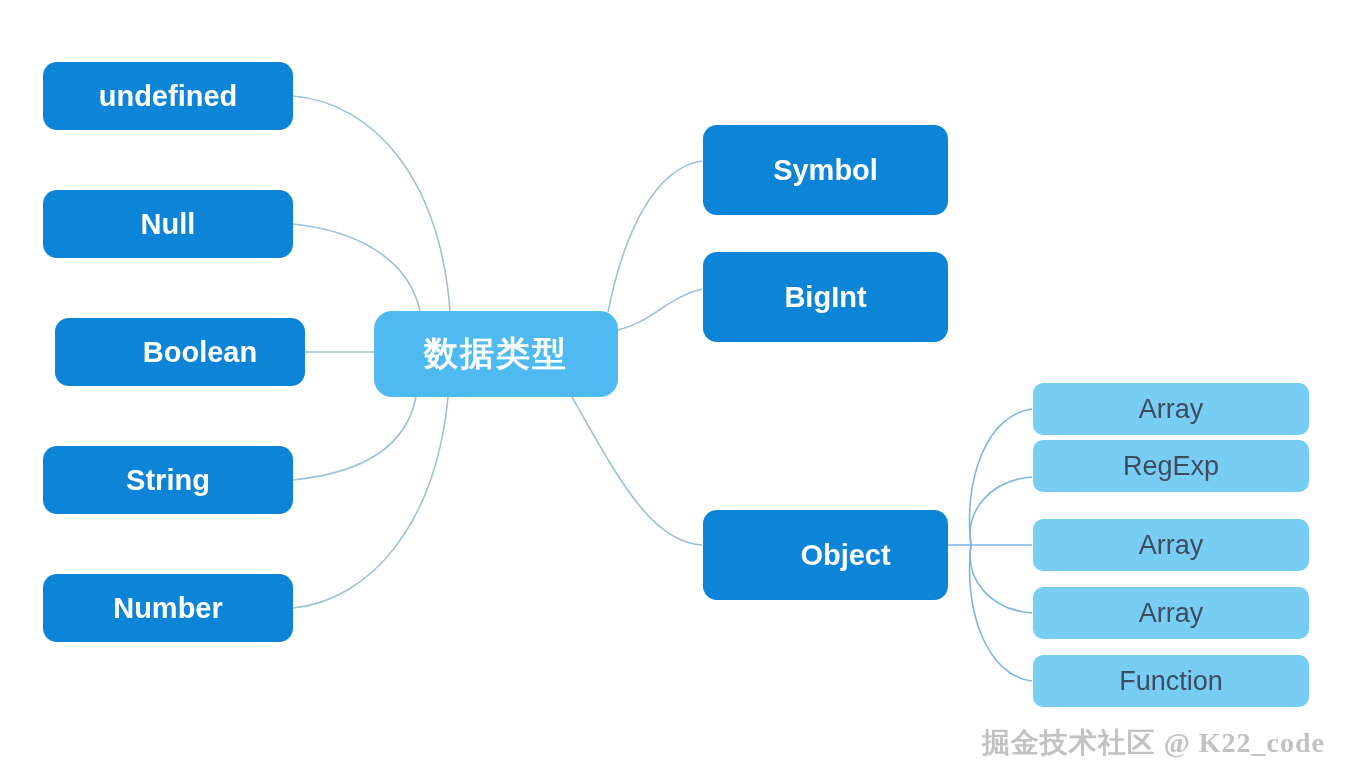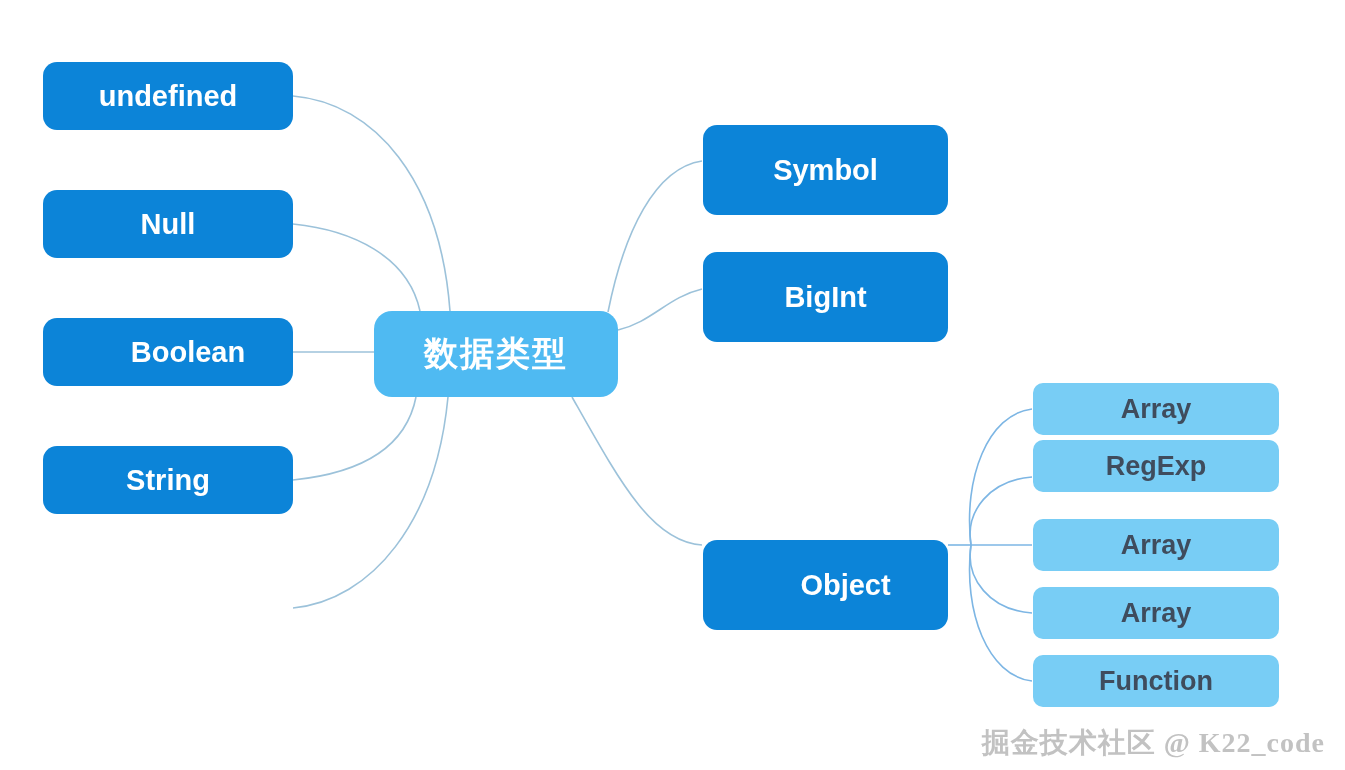"Boolean" div.node { left: 43px -> 55px }
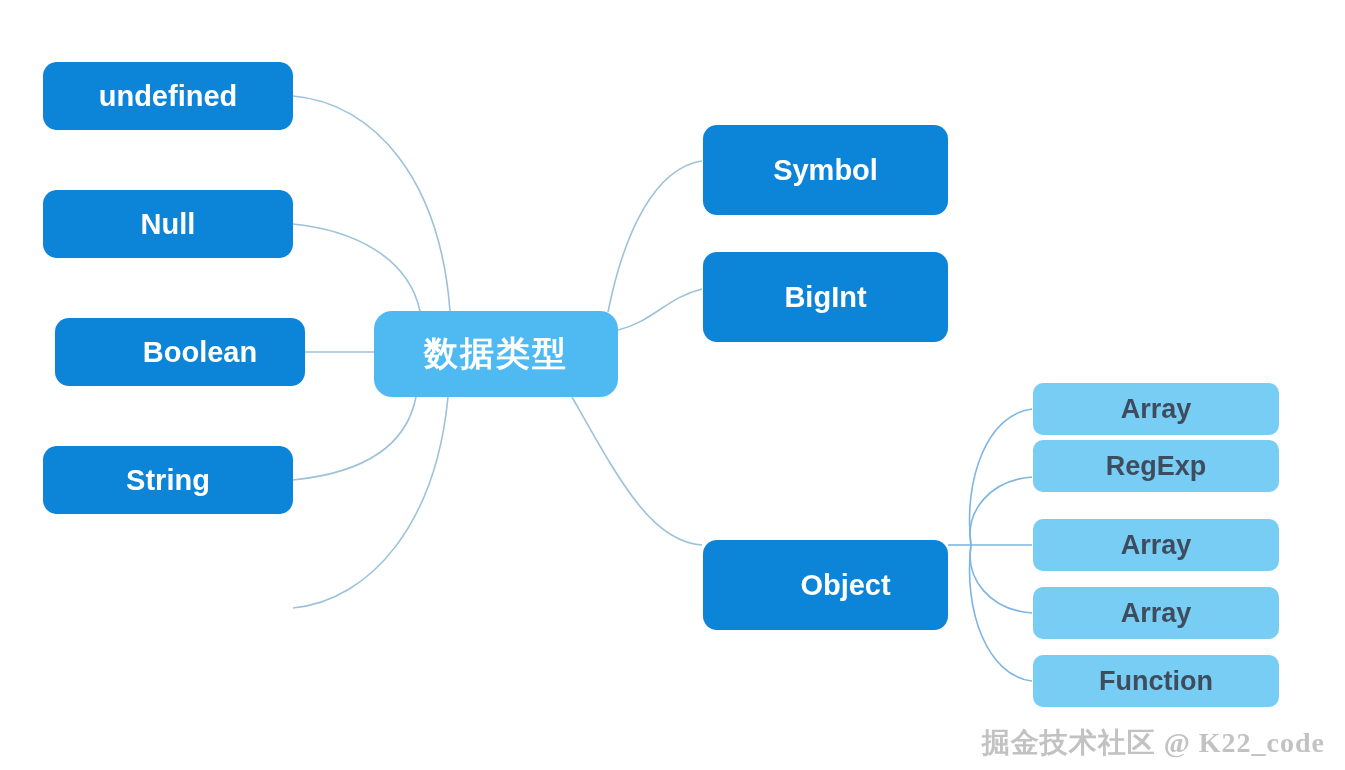"Array" .node--leaf { font-weight: bold -> normal; width: 246px -> 276px }
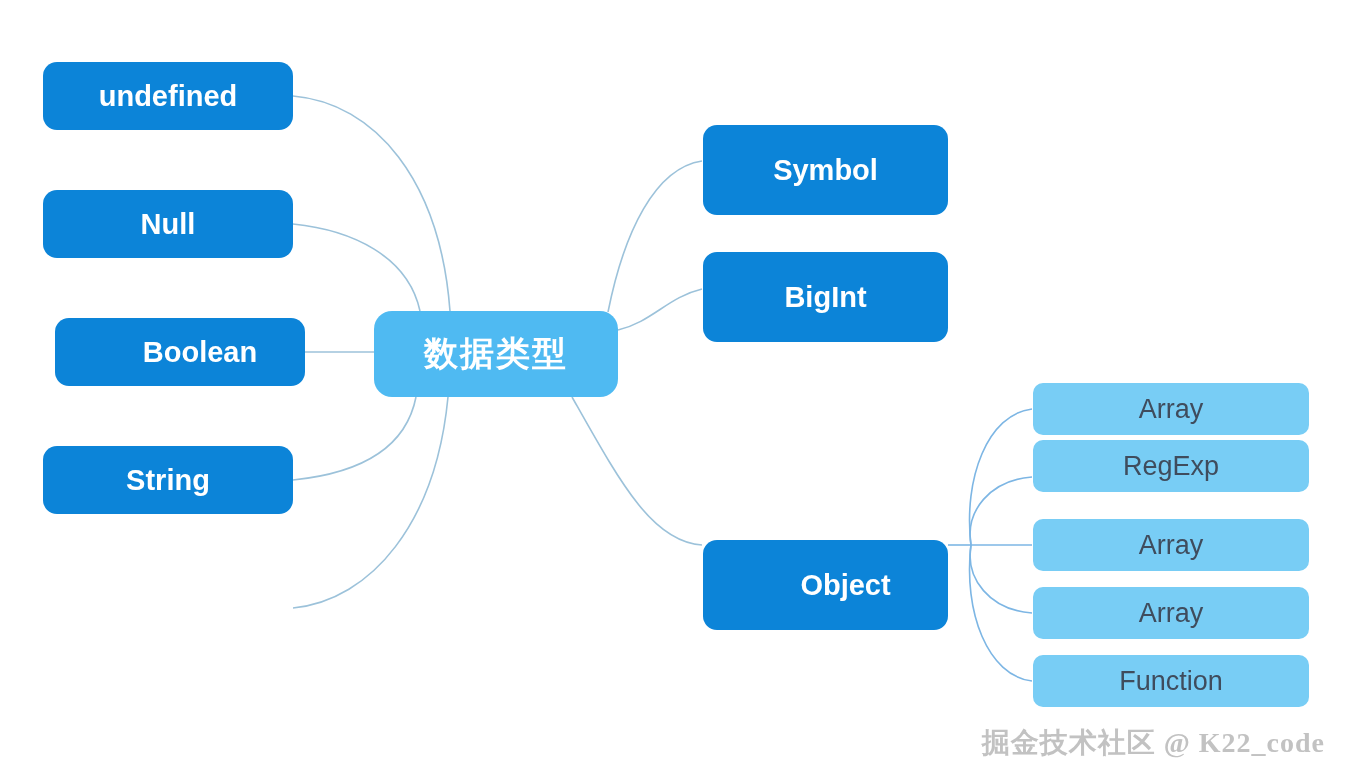"Object" div.node { top: 540px -> 510px }
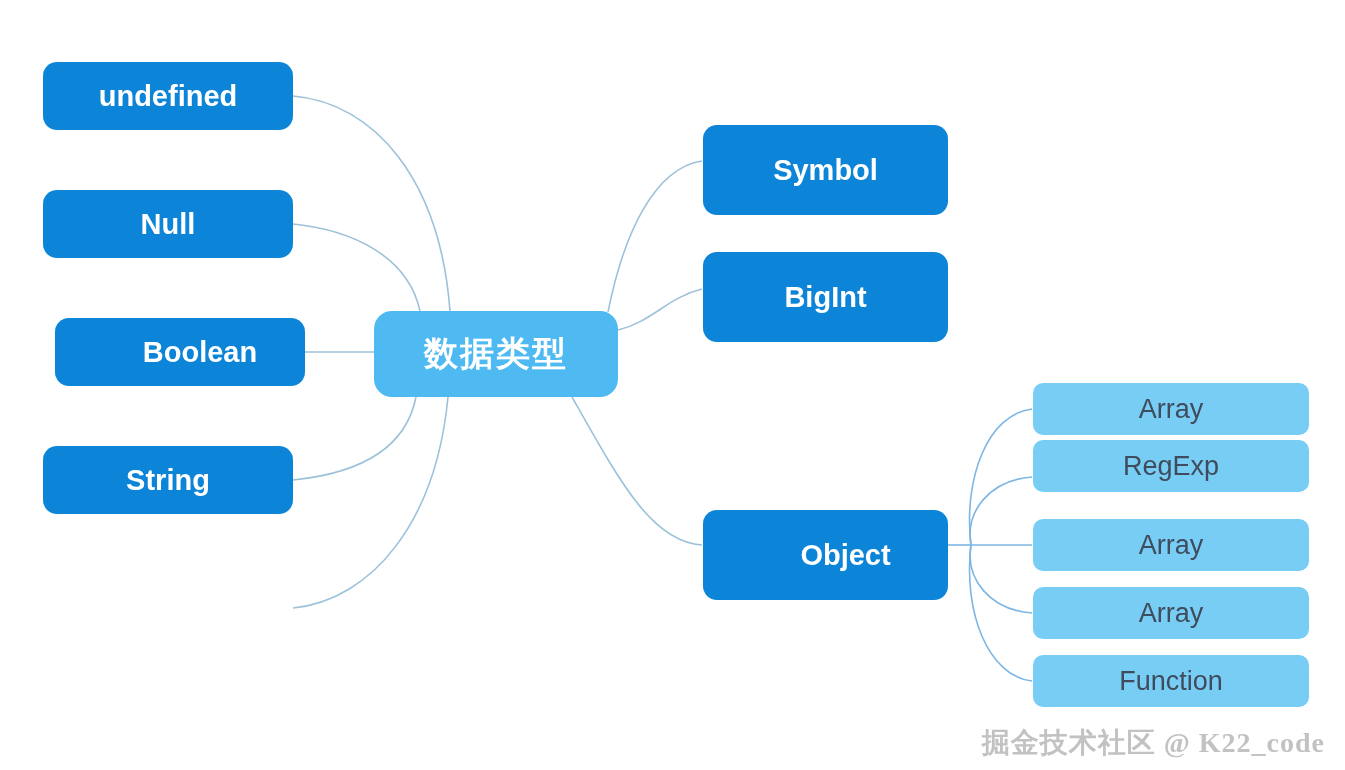"Number" div.node { html: none -> <div> <span>Number</span> </div> }
